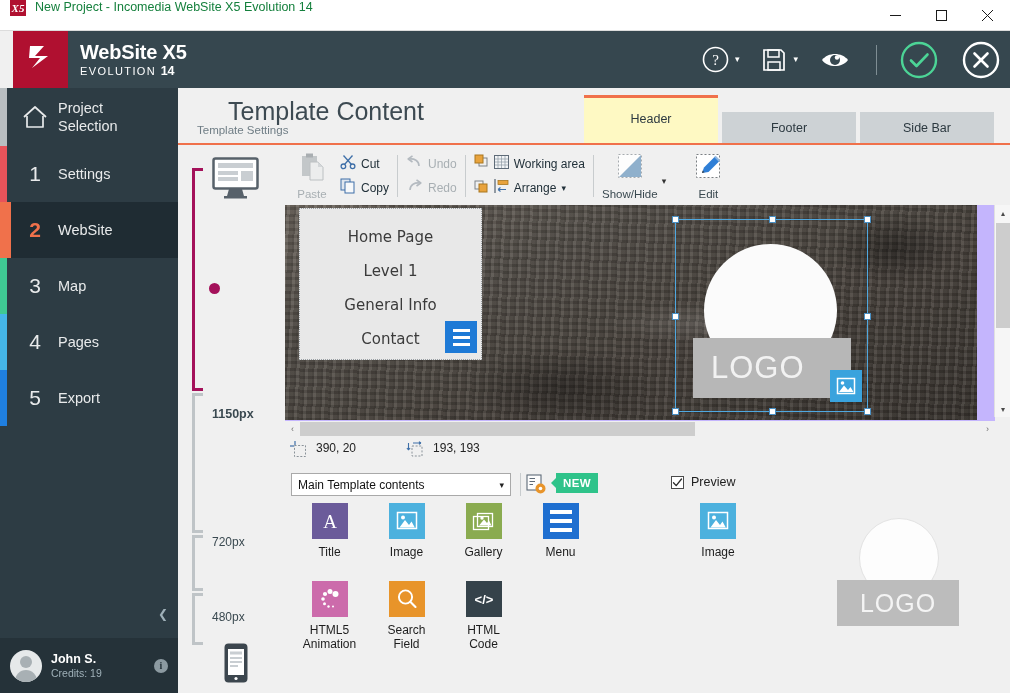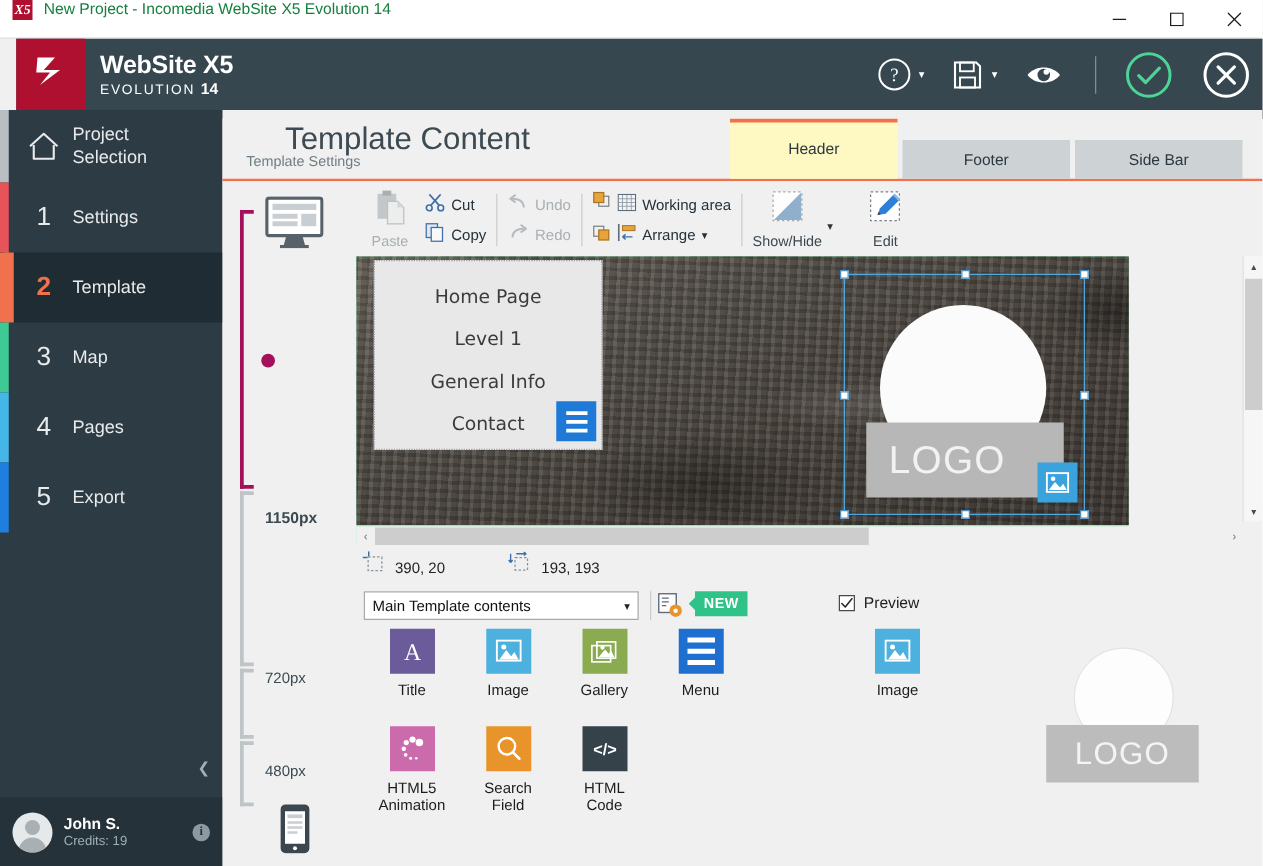"Template" span.lbl { text: Template -> WebSite }
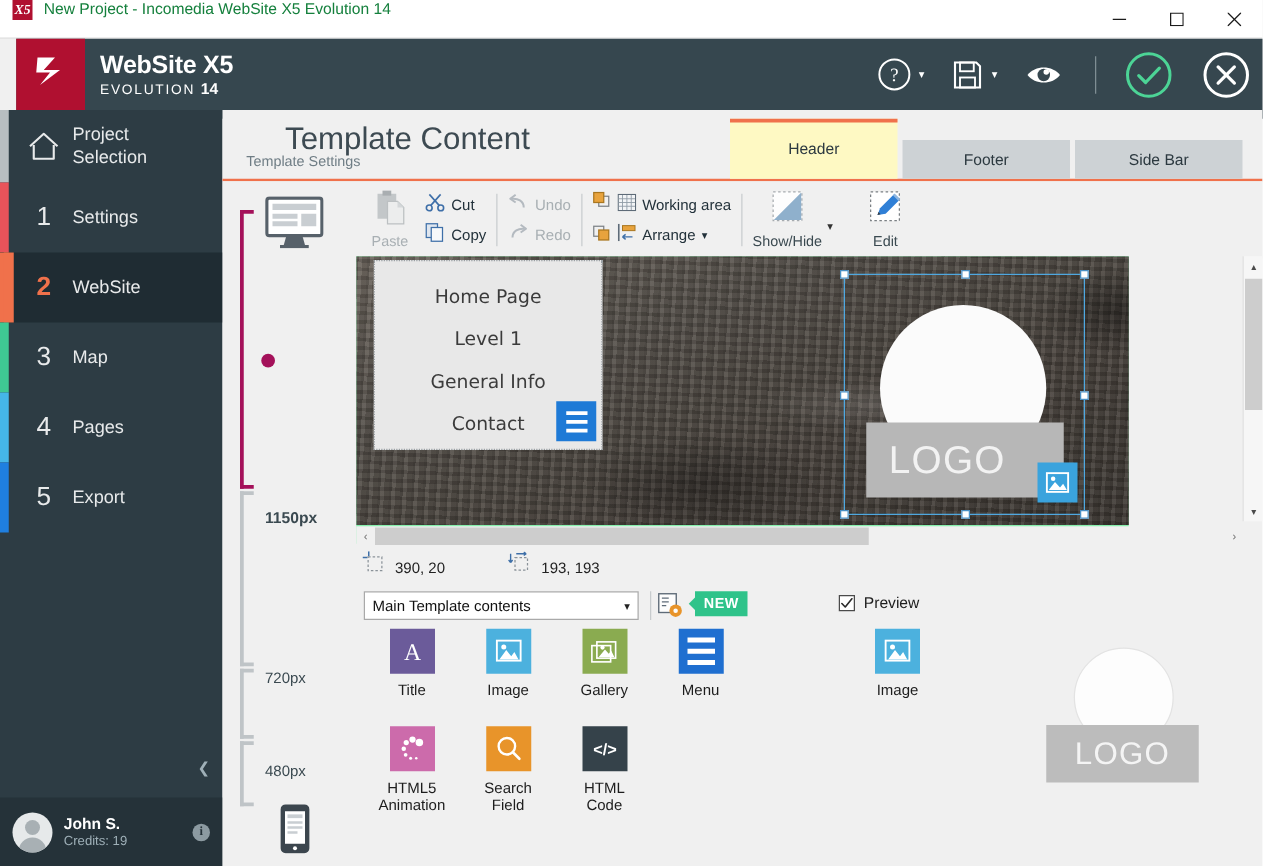"Home Page" #canvaswrap { background: #86efac -> #c4b5fd; width: 618px -> 710px }
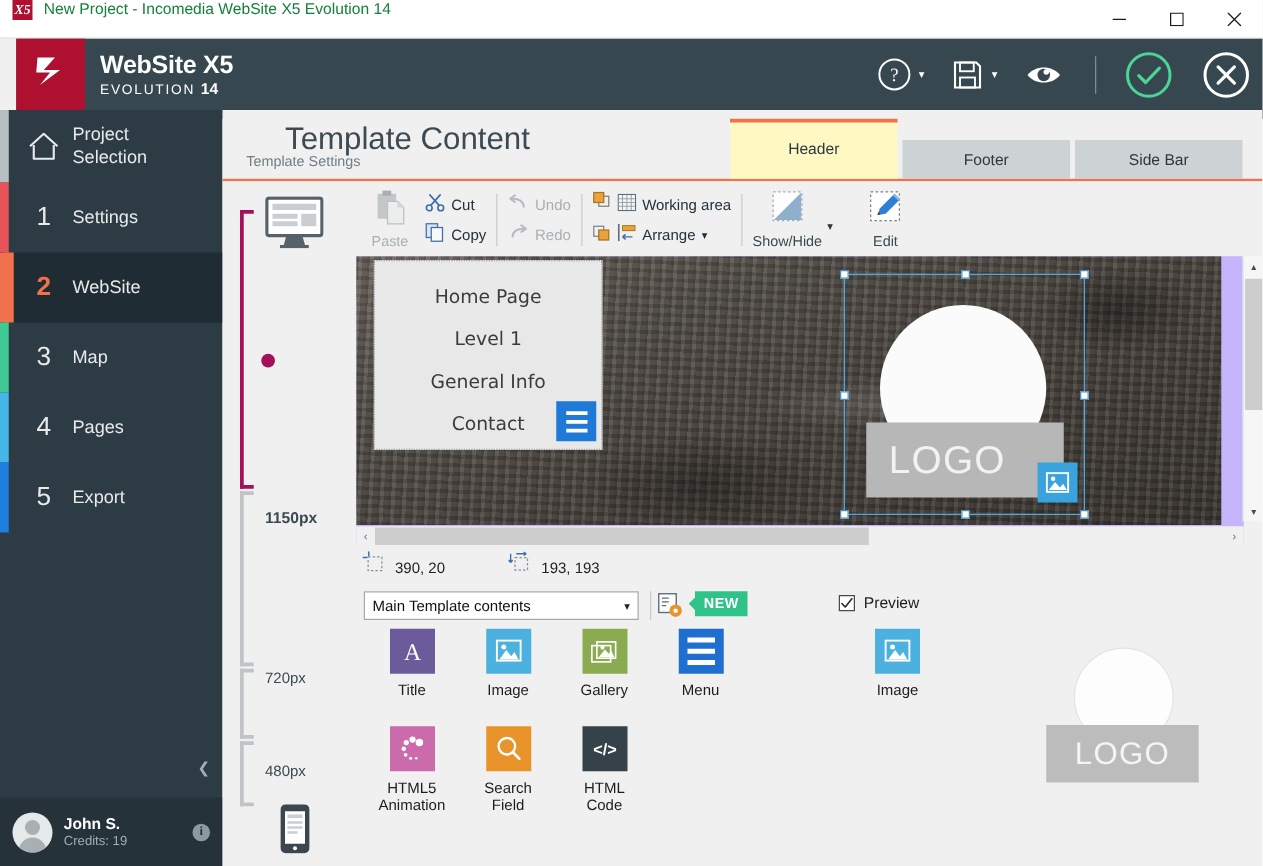"390, 20" .coord { align-items: flex-end -> flex-start }
